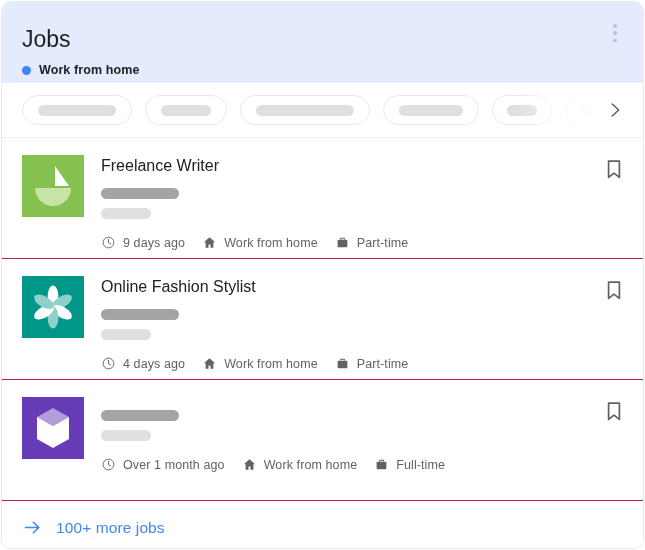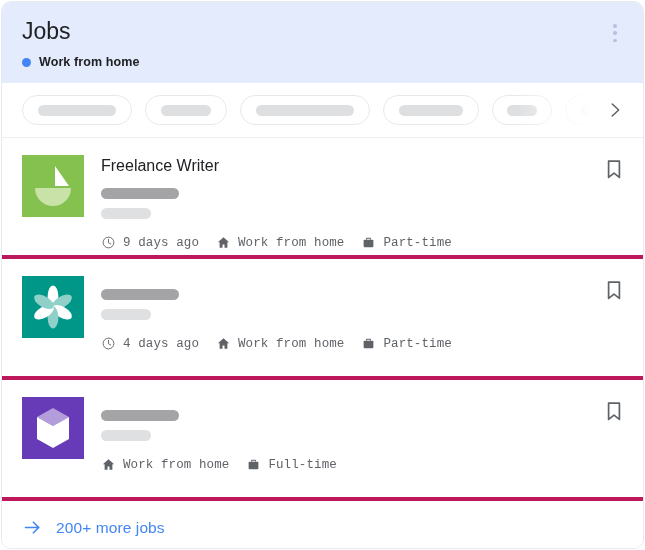"Jobs" .jobs-header { padding: 14px 20px 0 20px -> 22px 20px 0 20px }
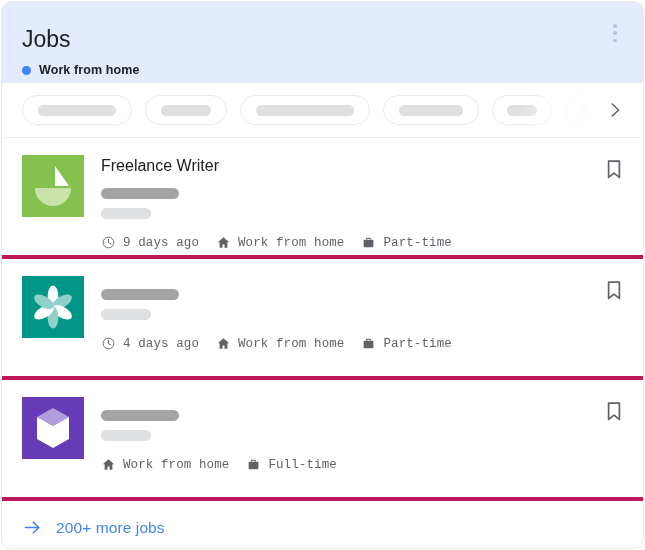"Freelance Writer" .job-row { border-bottom: 4px solid #be185d -> 1px solid #be185d }
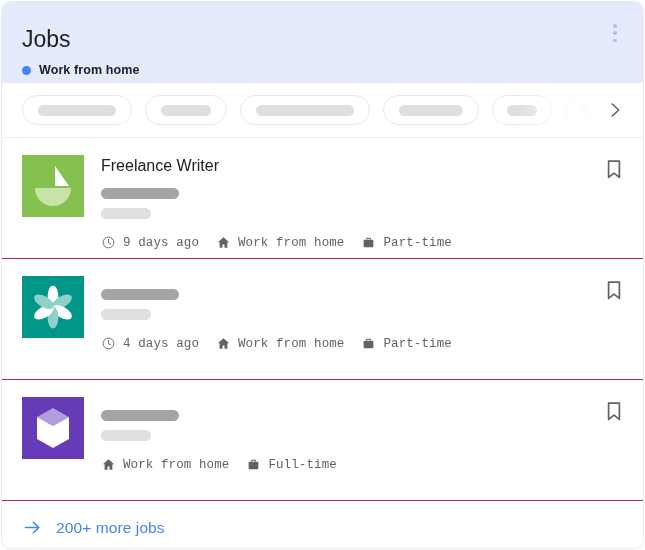"9 days ago" .meta-item { font-family: Liberation Mono, monospace -> none }
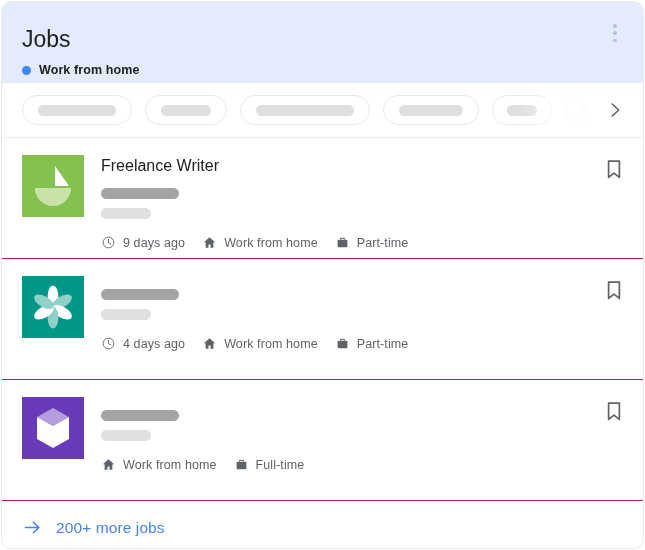"Online Fashion Stylist" div.job-title { html: none -> <div>Online Fashion Stylist</div> }
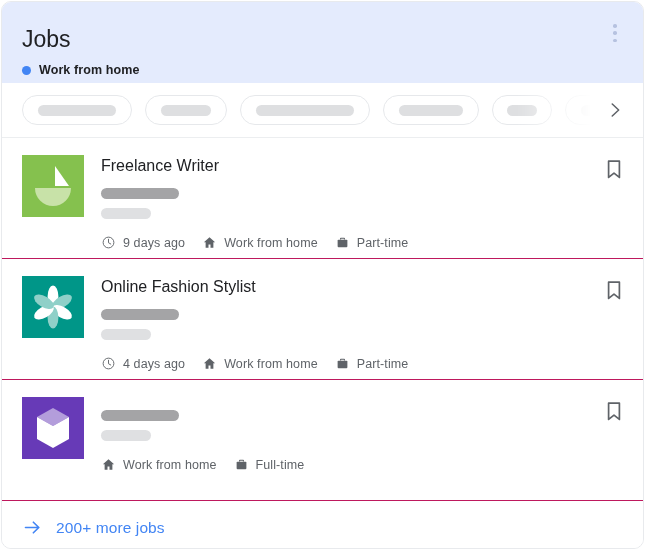"Over 1 month ago" div.meta-item { html: none -> <div> <svg> <circle></circle> <path></path> </svg> <span>Over 1 month ago</span> </div> }
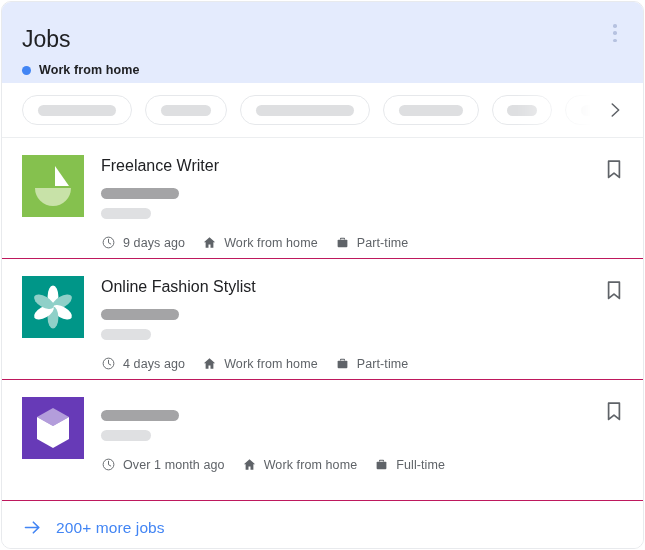"200+ more jobs" span.footer-label { text: 200+ -> 100+ }
